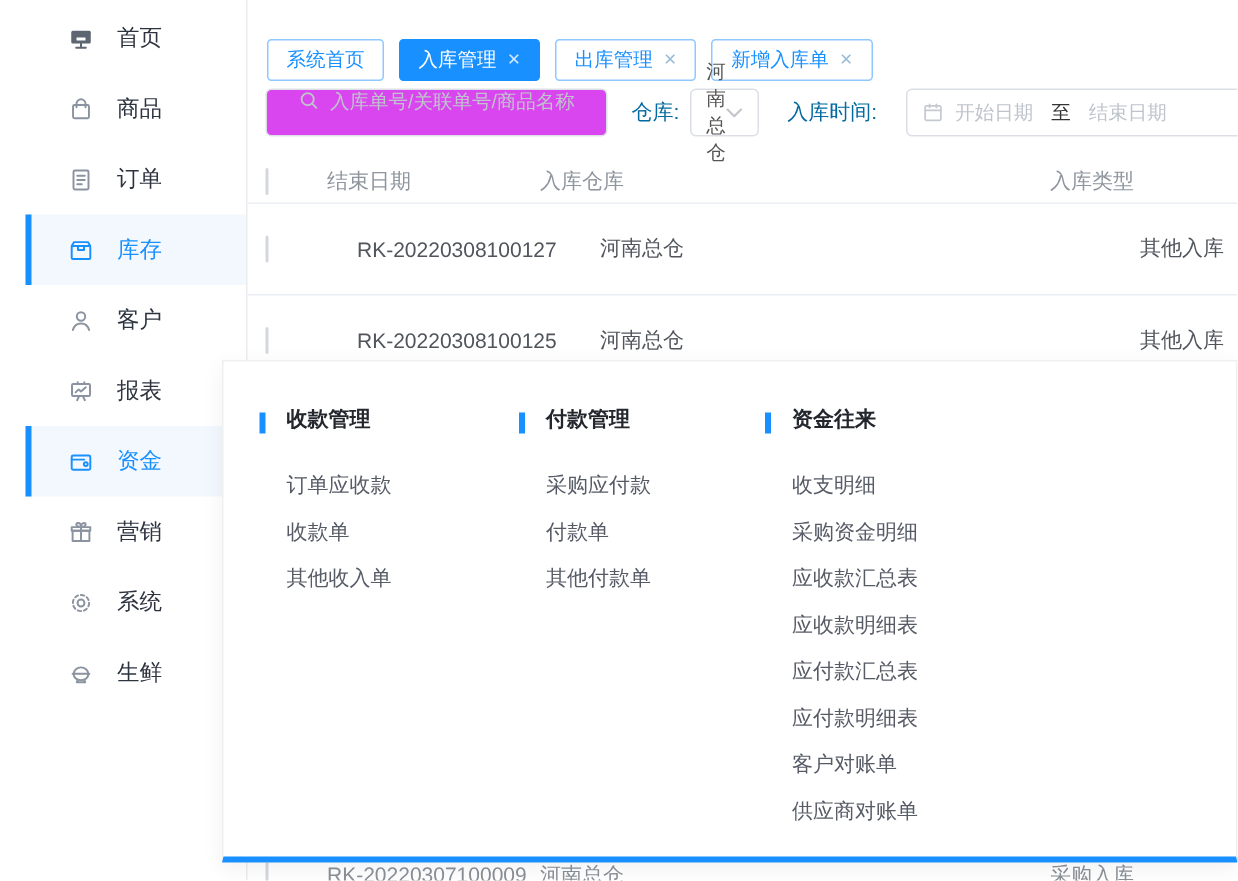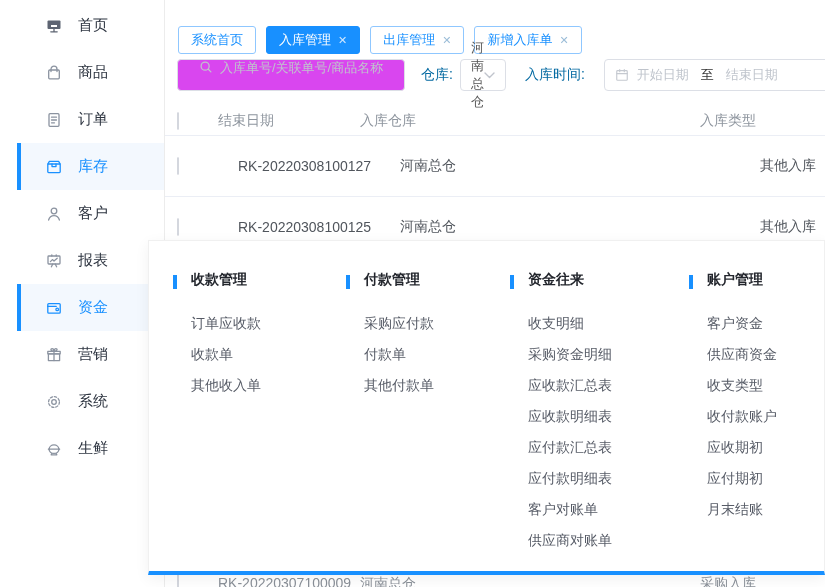"账户管理" div.mcol { html: <div> <div> <span></span> <span>账户管理</span> </div> <ul> <li>客户资金</li> <li>供应商资金</li> <li>收支类型</li> <li>收付款账户</li> <li>应收期初</li> <li>应付期初</li> <li>月末结账</li> </ul> </div> -> none }
